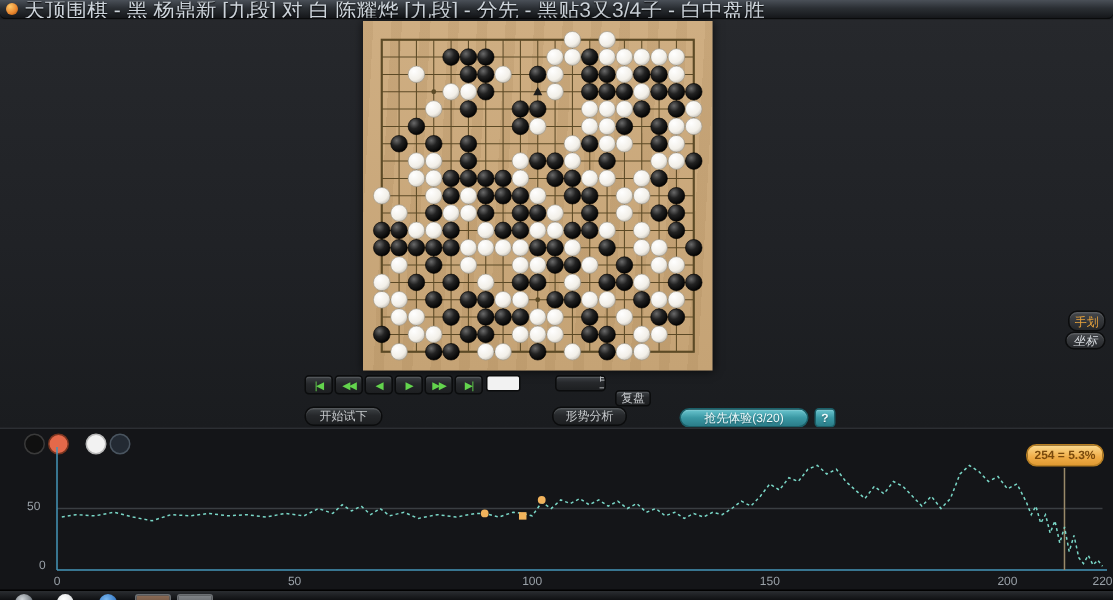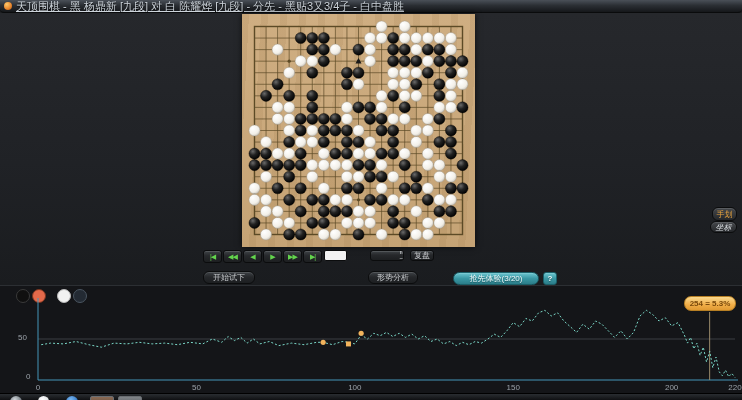"天顶围棋 - 黑 杨鼎新 [九段]" #title-text { font-size: 11px -> 14px }
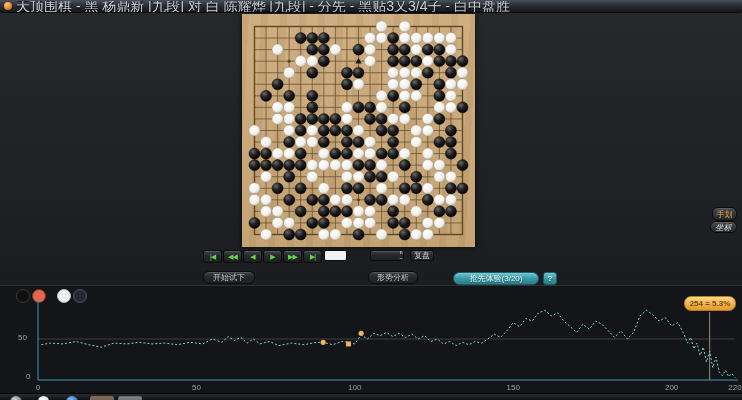"复盘" div.btn { top: 237px -> 247px }
